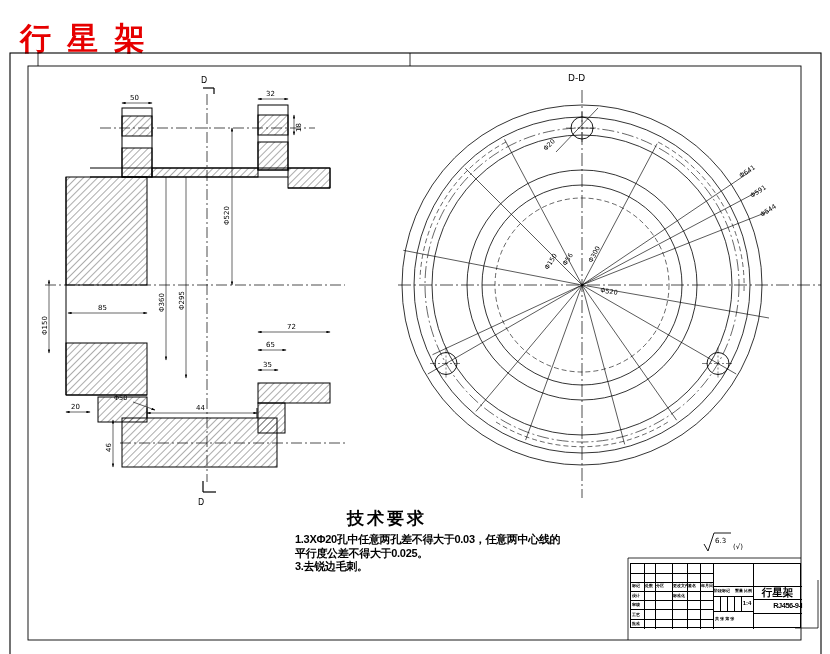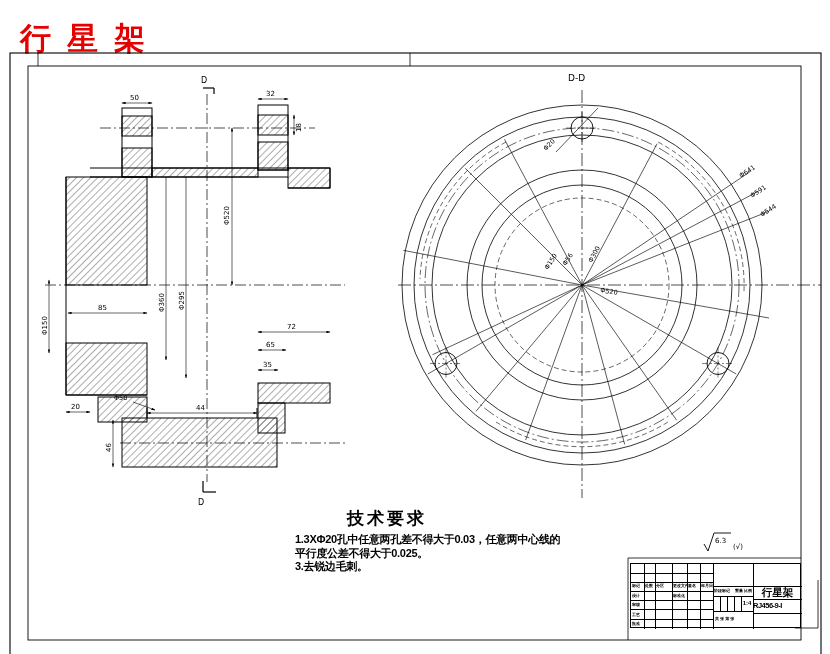"RJ456-9-I" .tb .pnum { text-align: left -> right }
